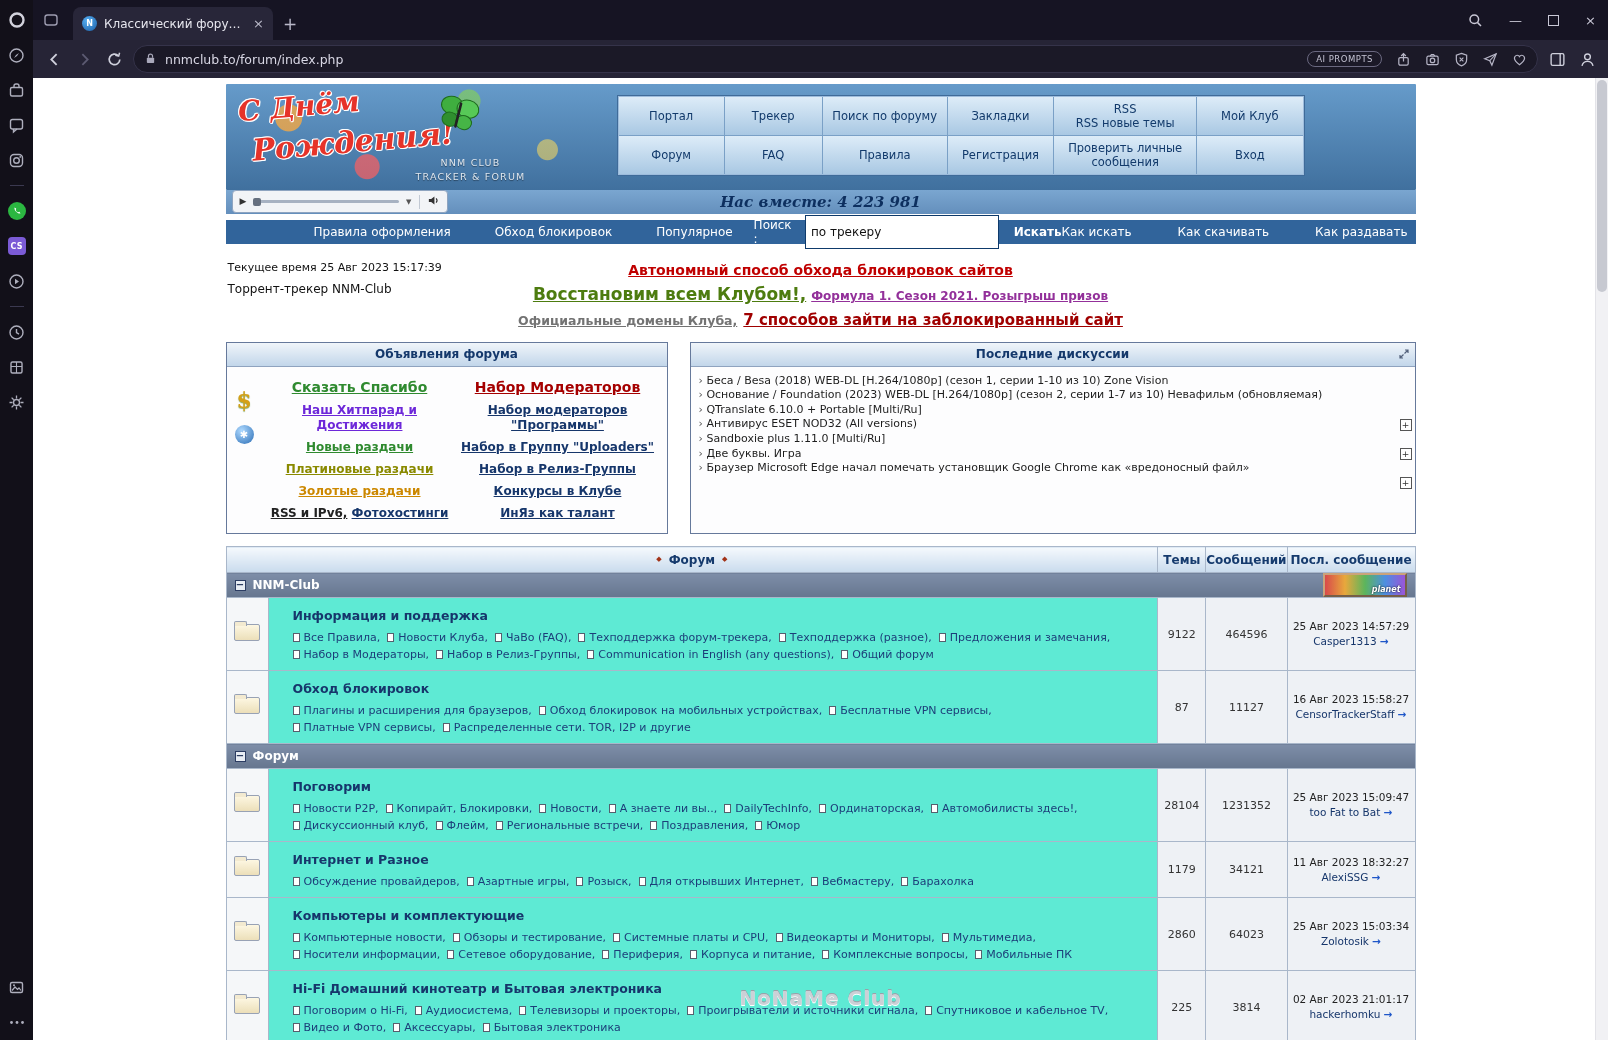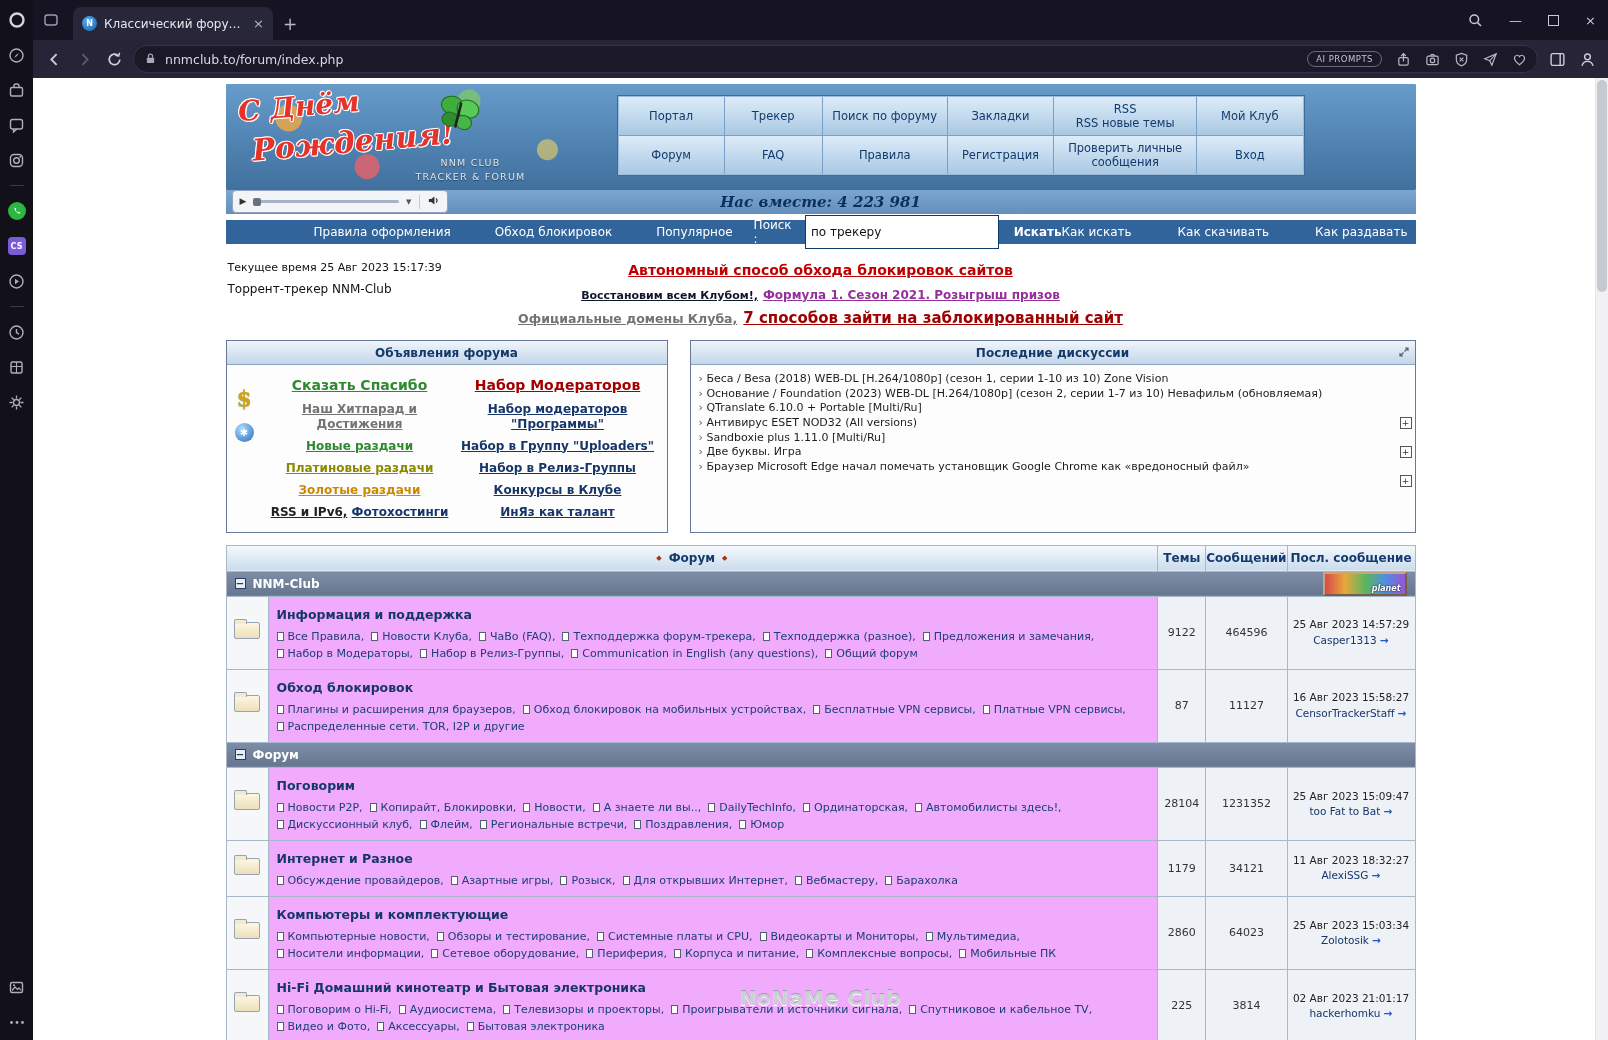"Восстановим всем Клубом!," .nl2a { color: #0f172a -> #4d7c0f; font-size: 11px -> 17px }
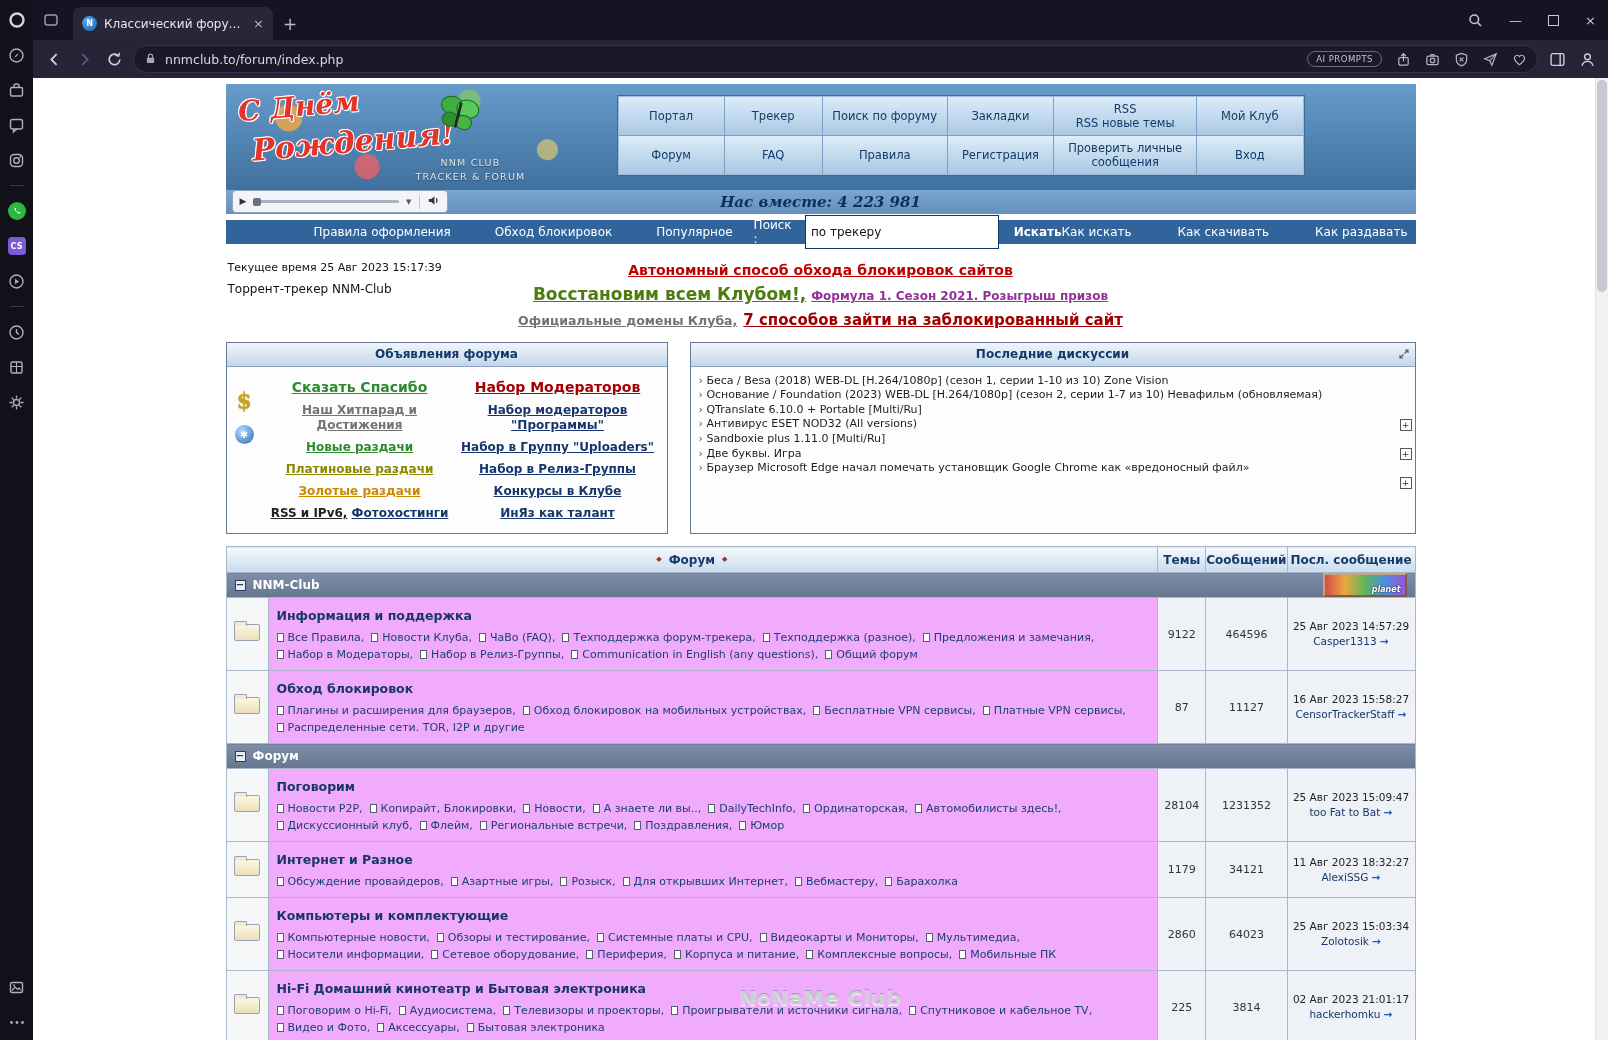"Наш Хитпарад и Достижения" span.an-link { color: #737373 -> #6d28d9 }
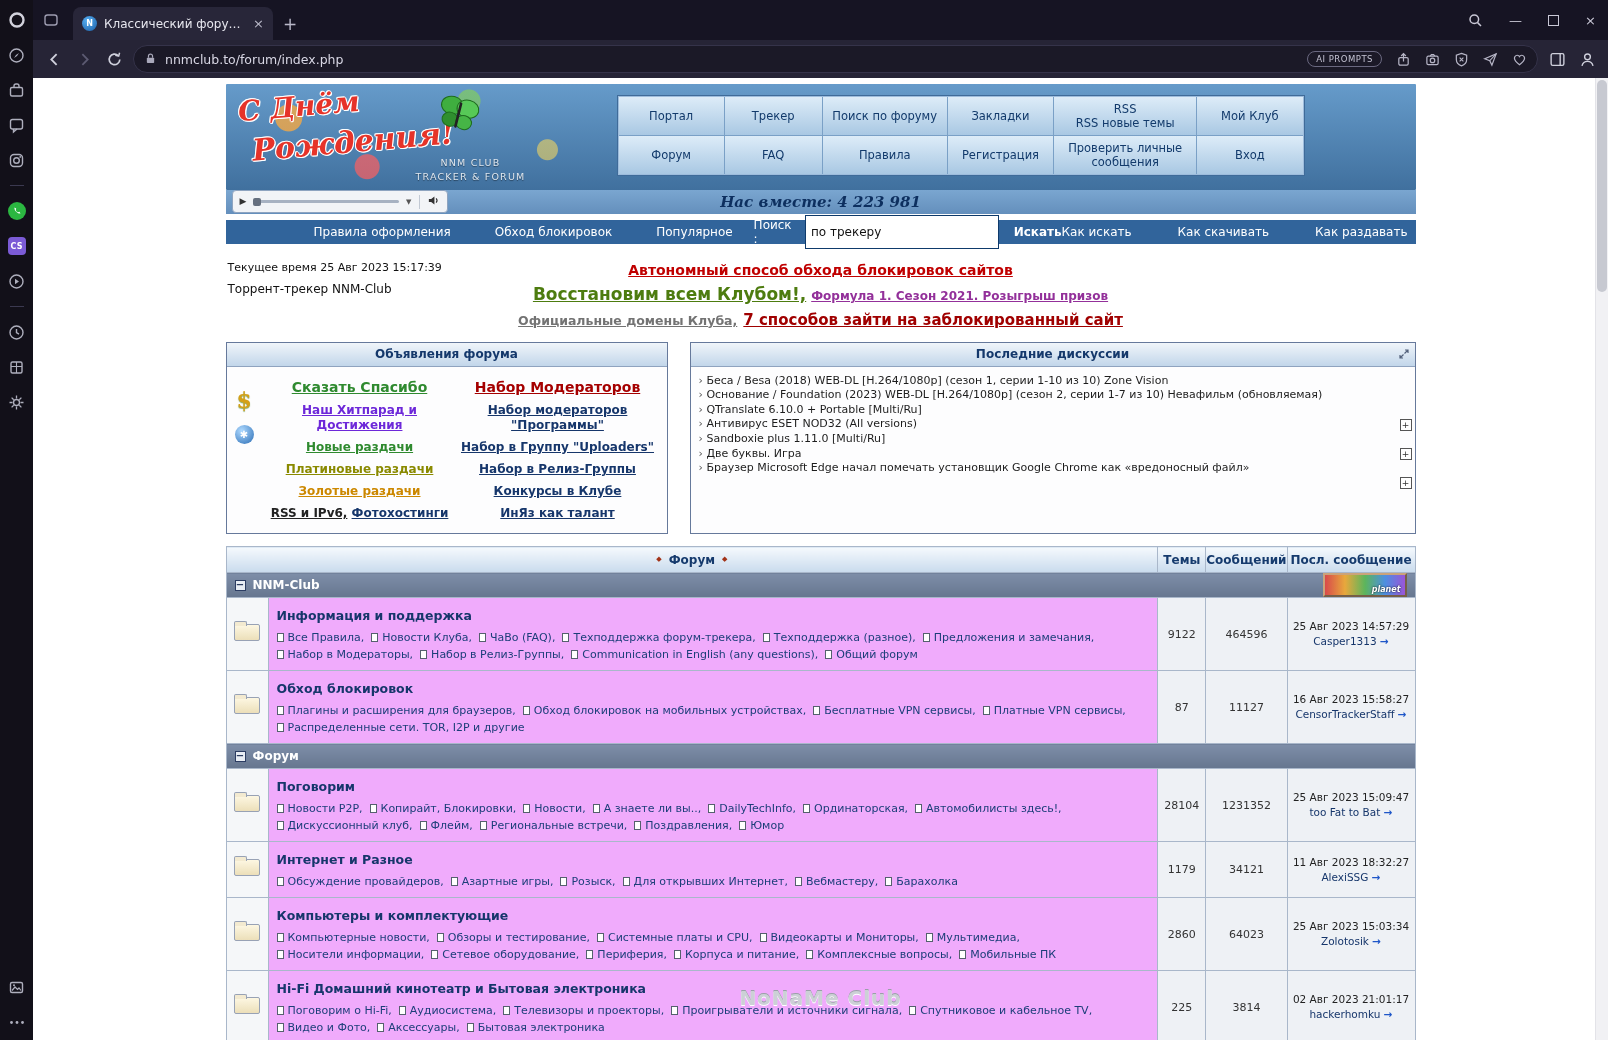"Информация и поддержка" .c-name { background: #f0abfc -> #5eead4; padding: 7px 8px -> 7px 24px }
